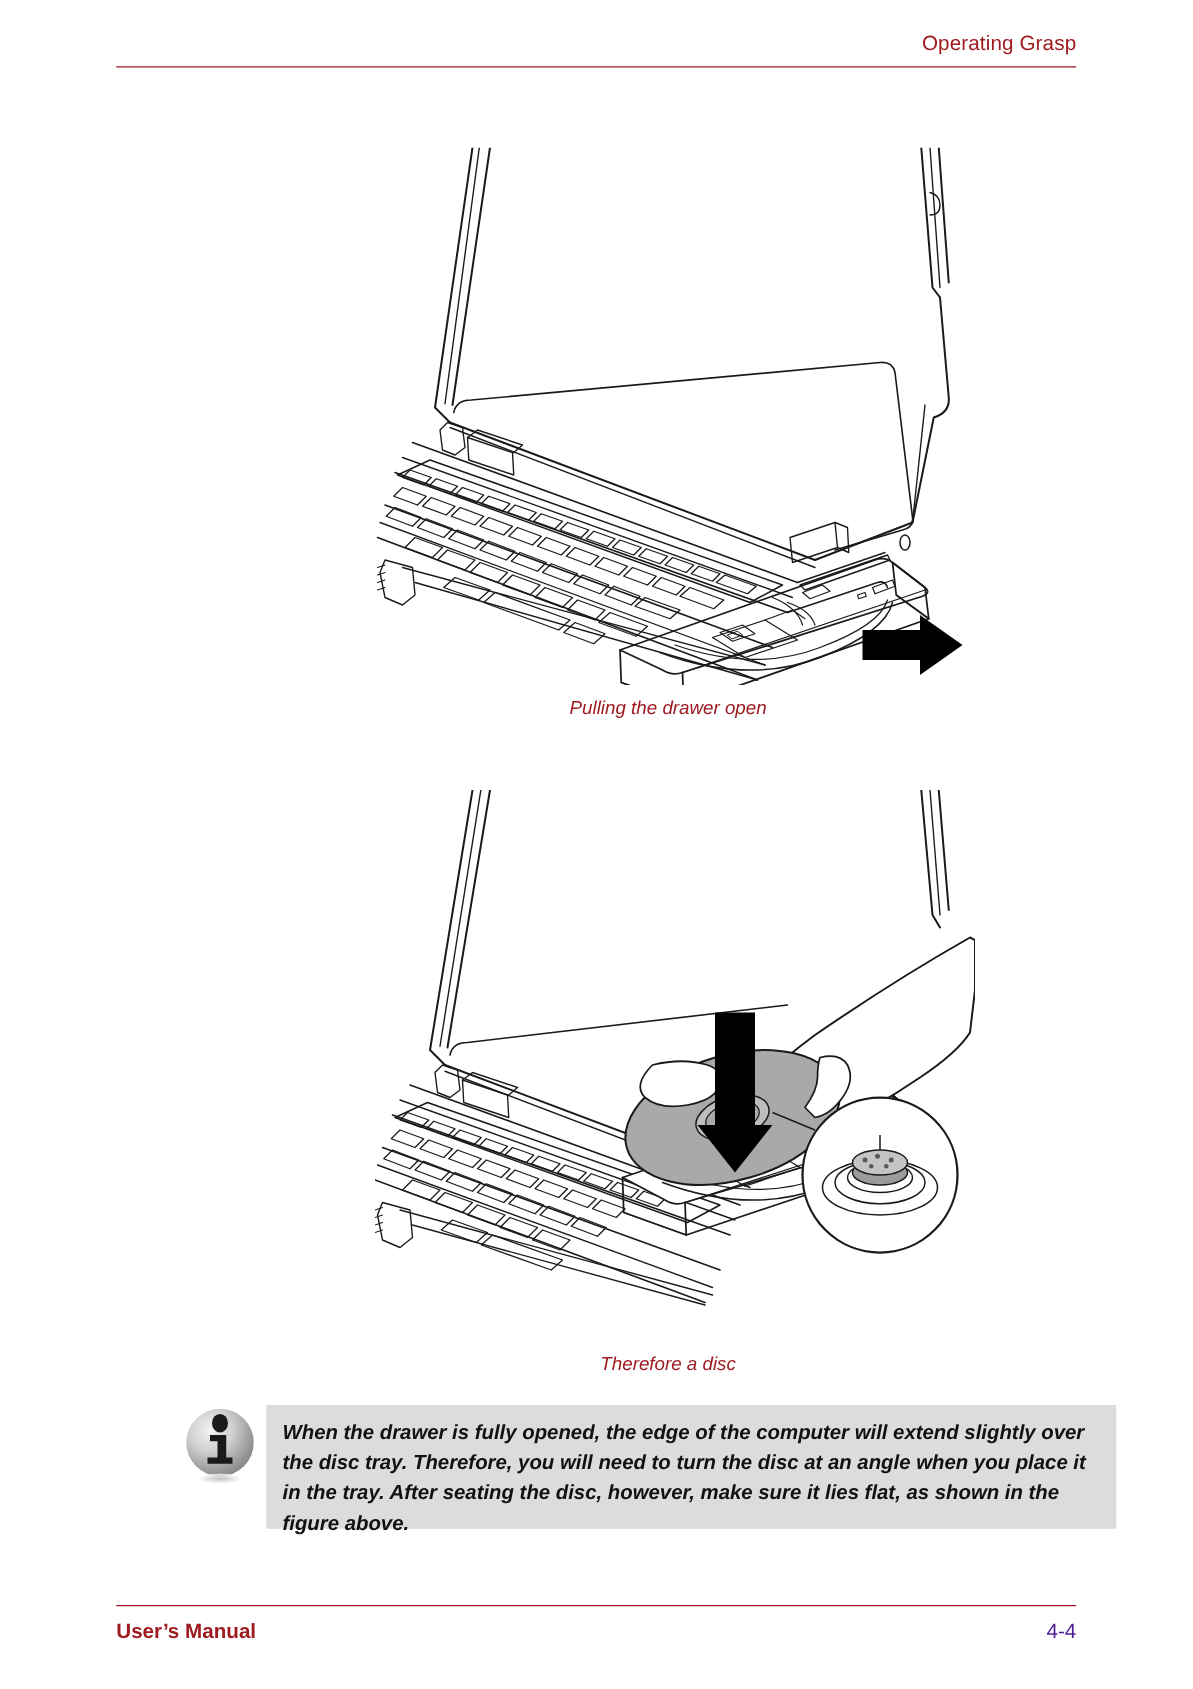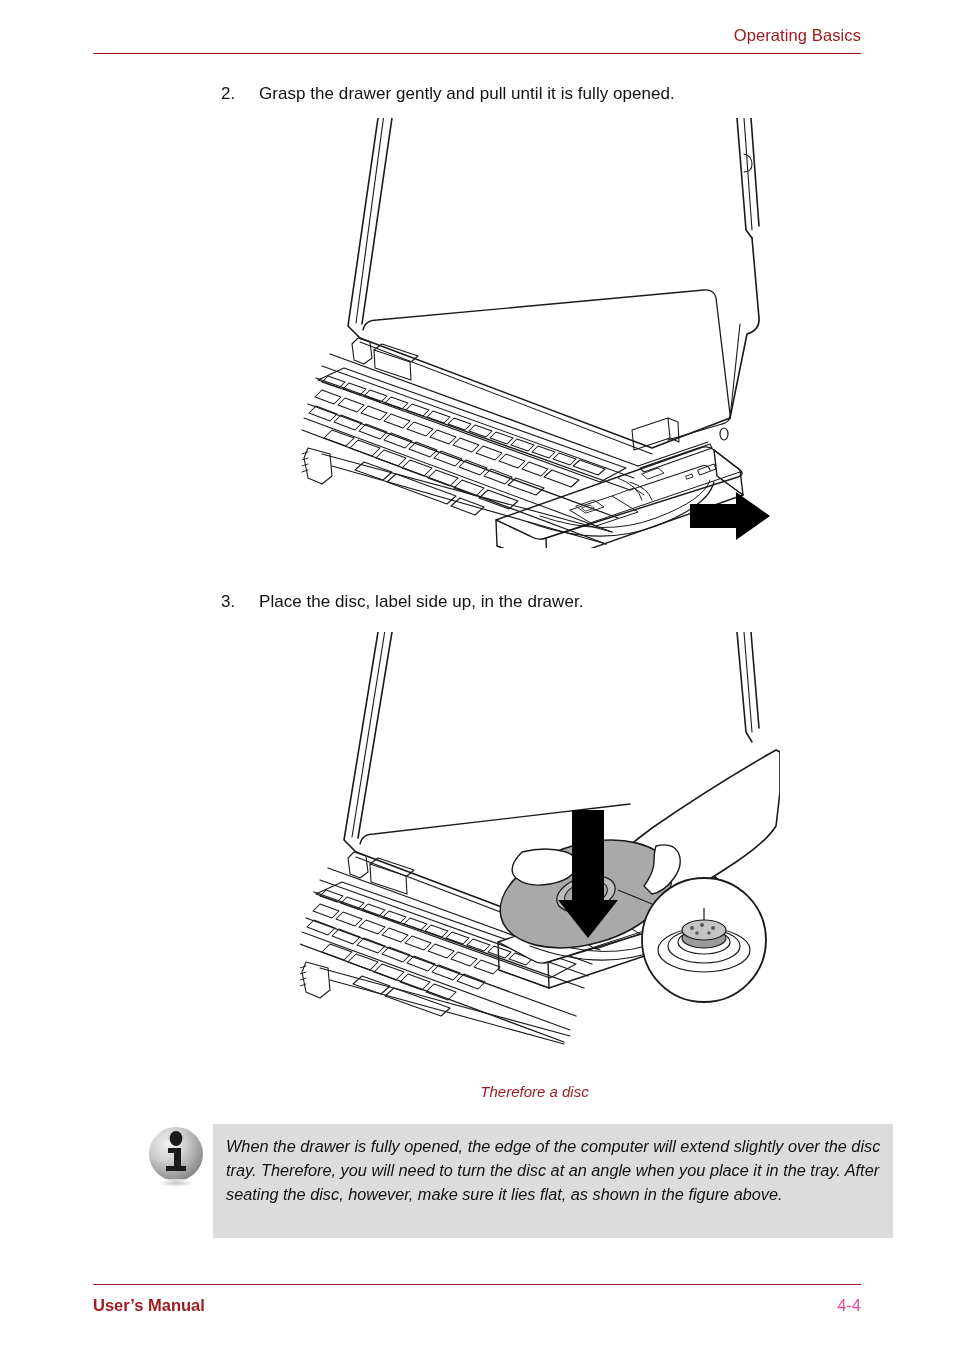"Operating Basics" div.header-title { text: Basics -> Grasp }
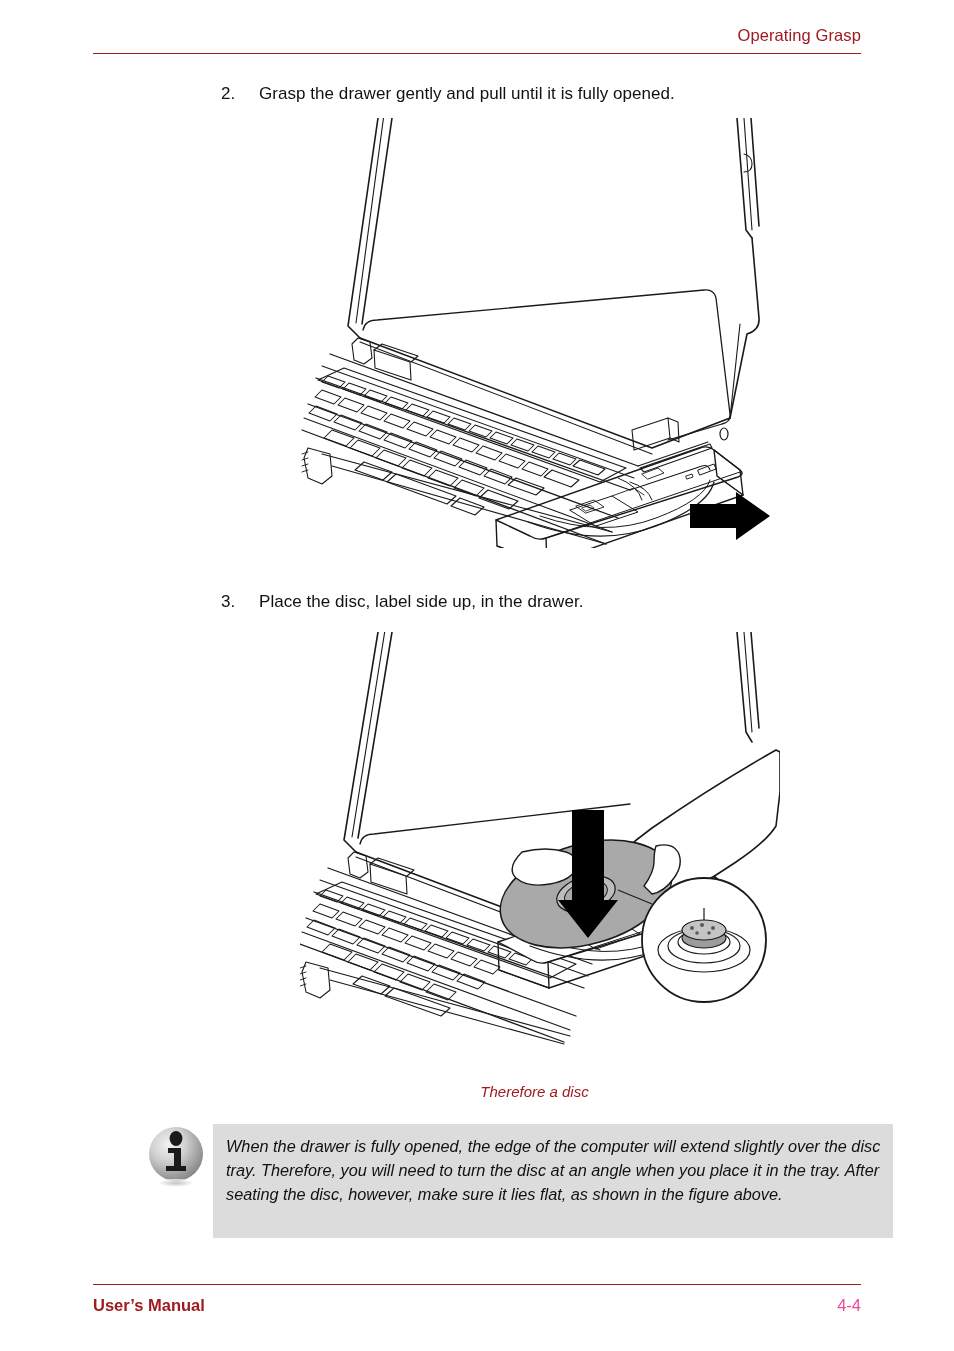"2. Grasp the drawer gently" div.step { html: <div> <span>2.</span><span>Grasp the drawer gently and pull until it is fully opened.</span> </div> -> none }
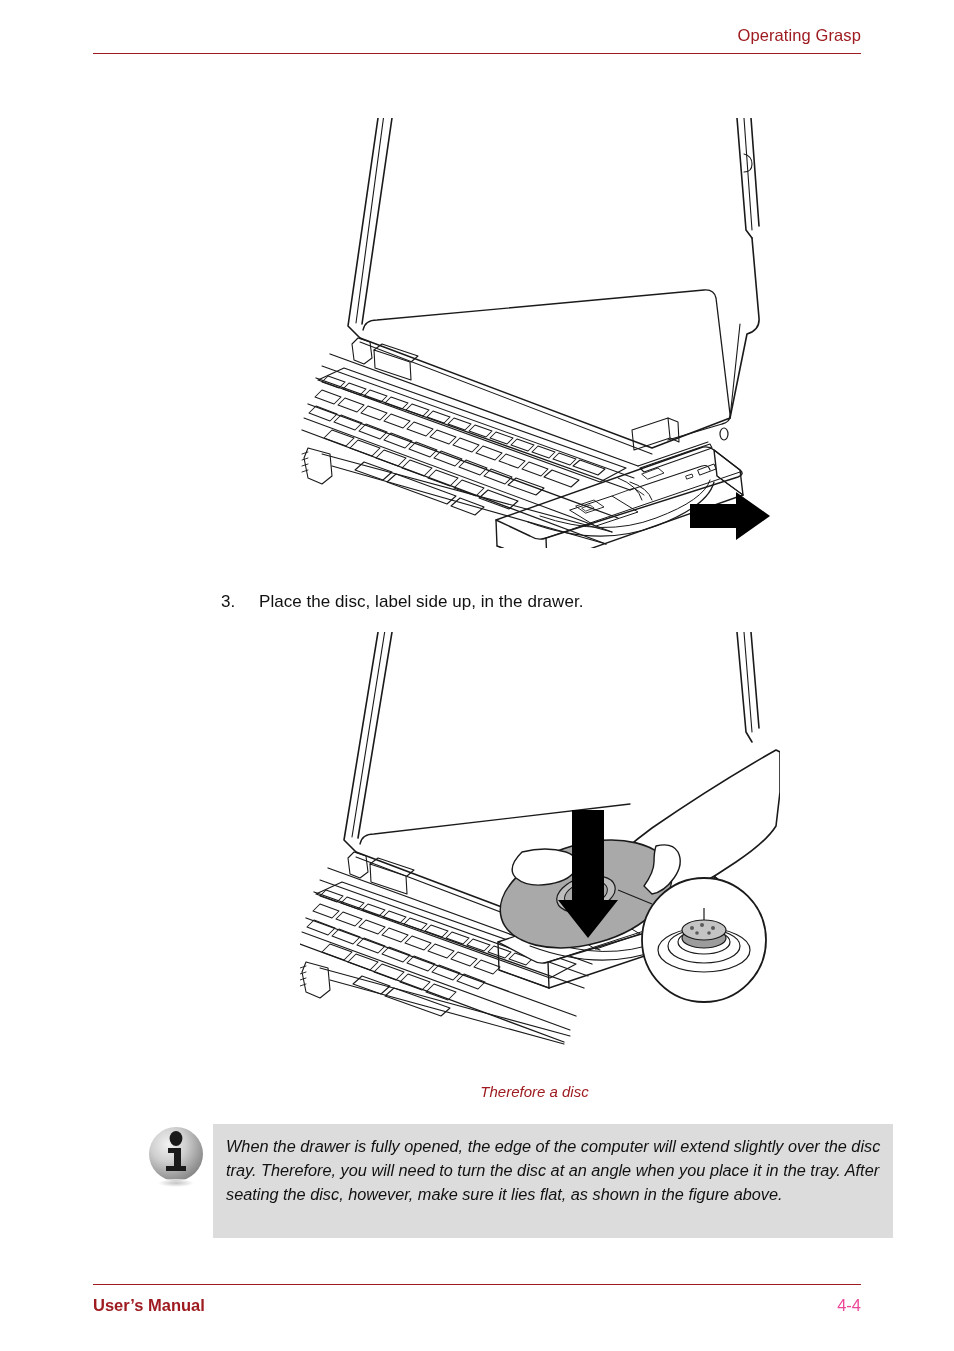"Pulling the drawer open" div.caption { html: none -> <div>Pulling the drawer open</div> }
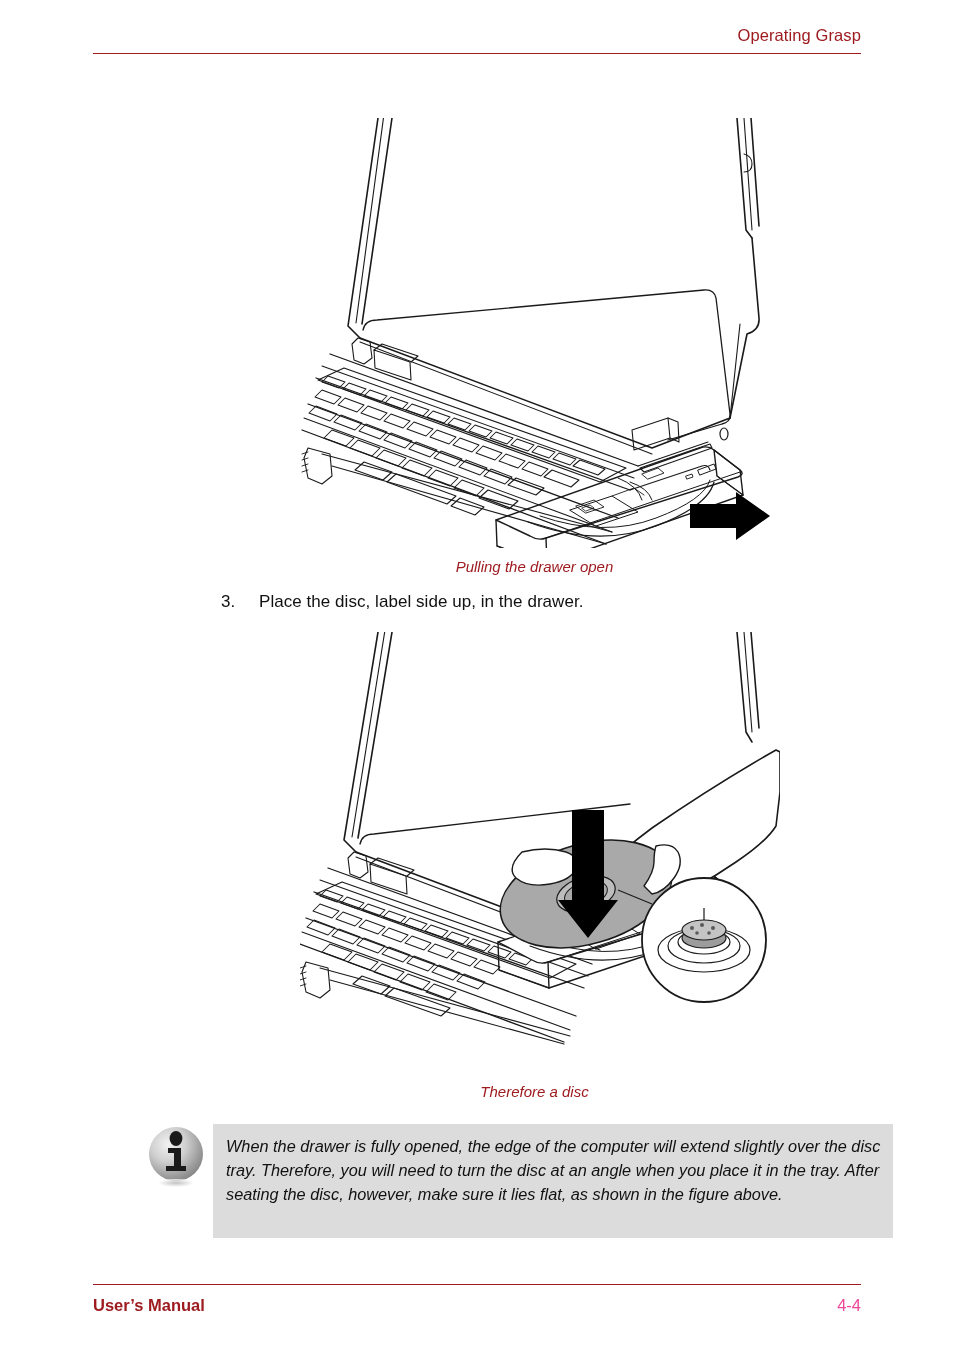"3. Place the disc, label" div.step { html: <div> <span>3.</span><span>Place the disc, label side up, in the drawer.</span> </div> -> none }
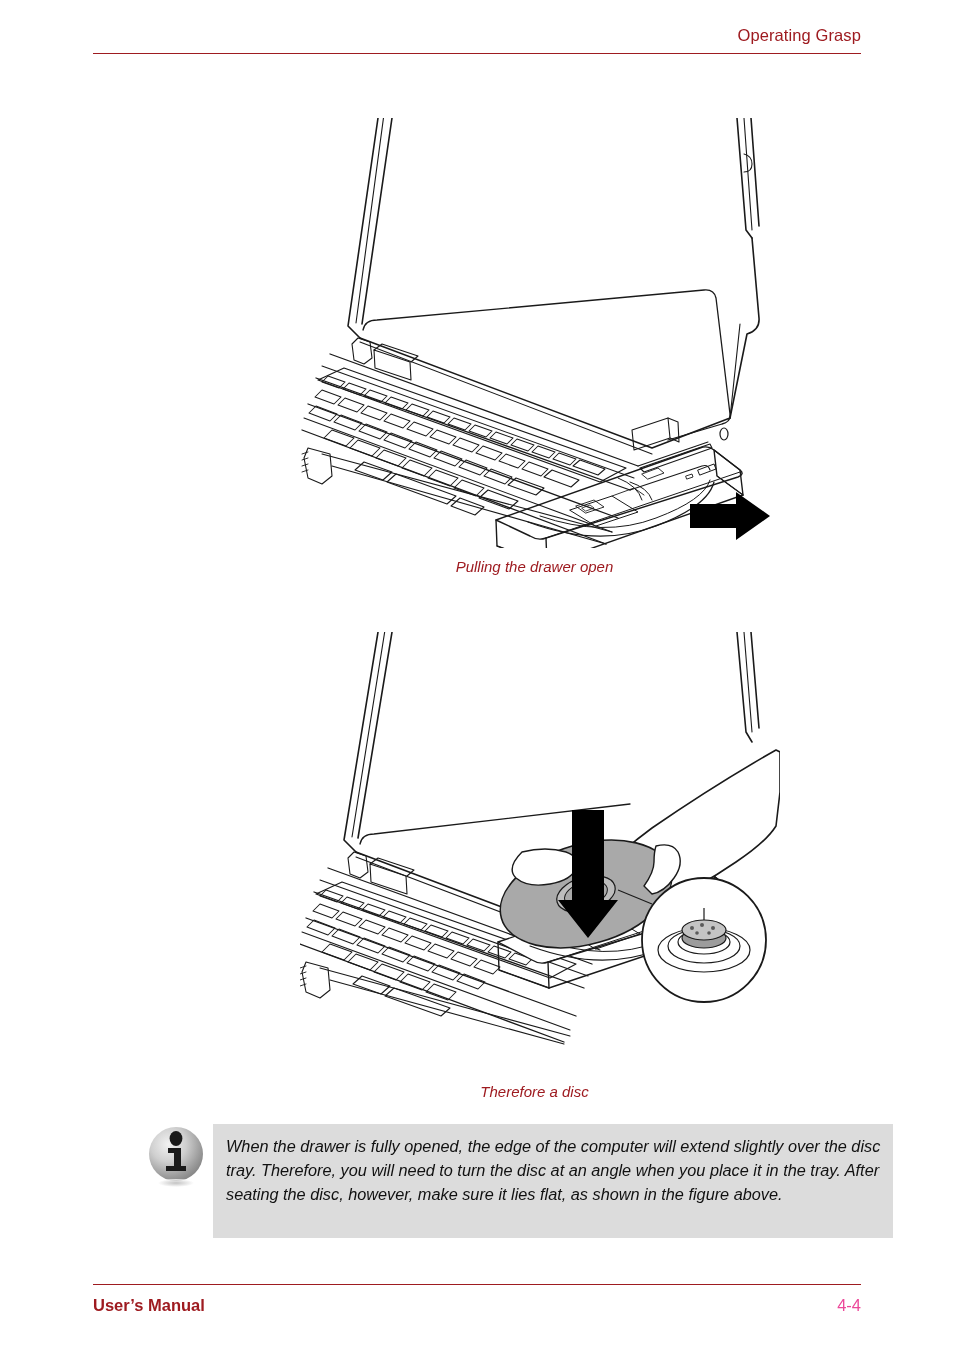"When the drawer is fully" .note { font-weight: none -> bold; height: 114px -> 99px }
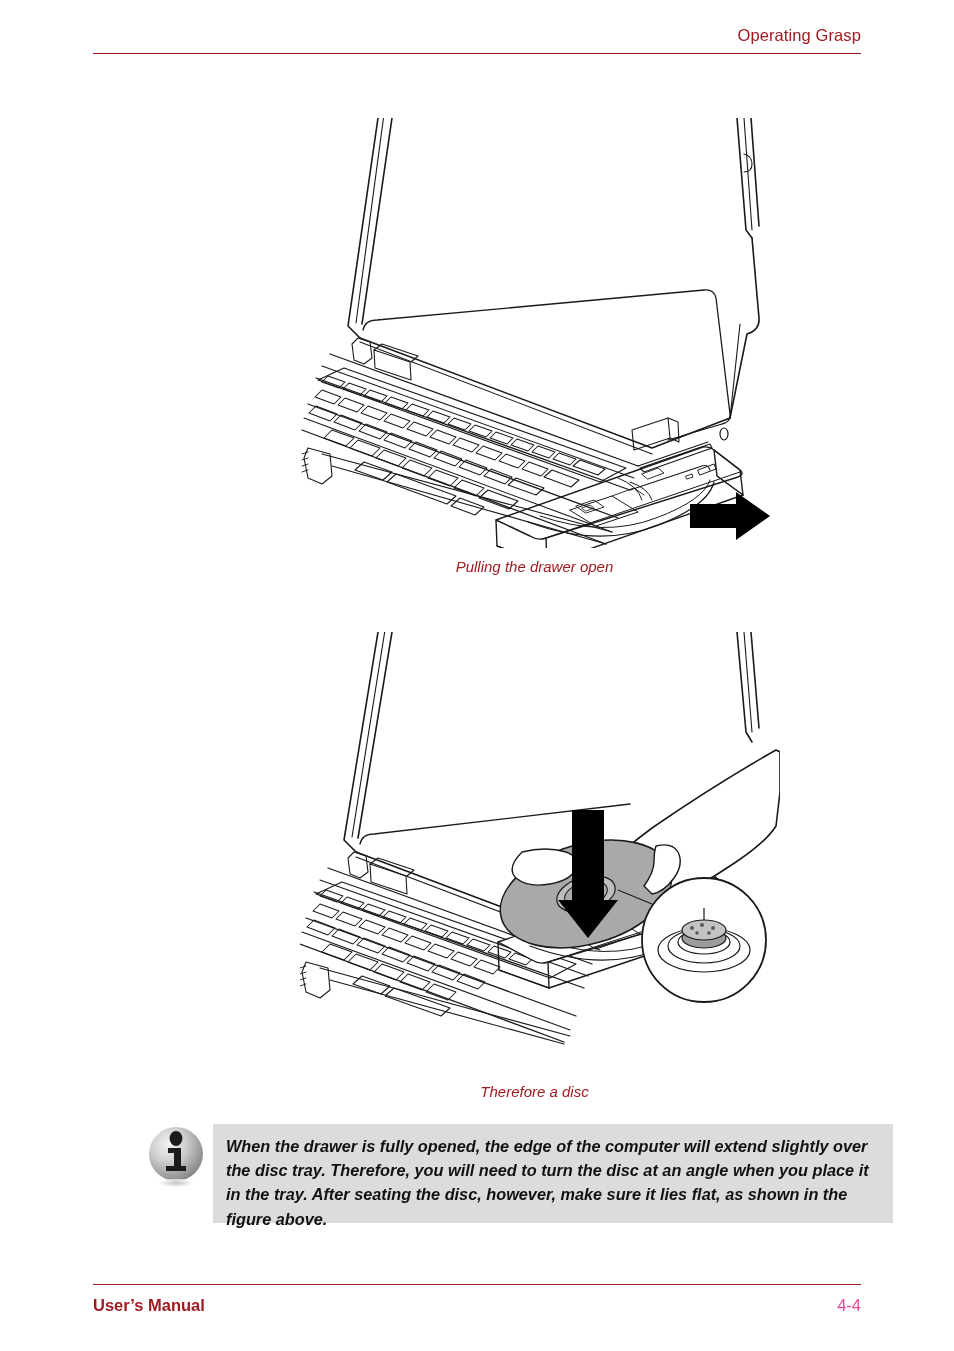"4-4" .footer-right { color: #ec4899 -> #4c1d95 }
